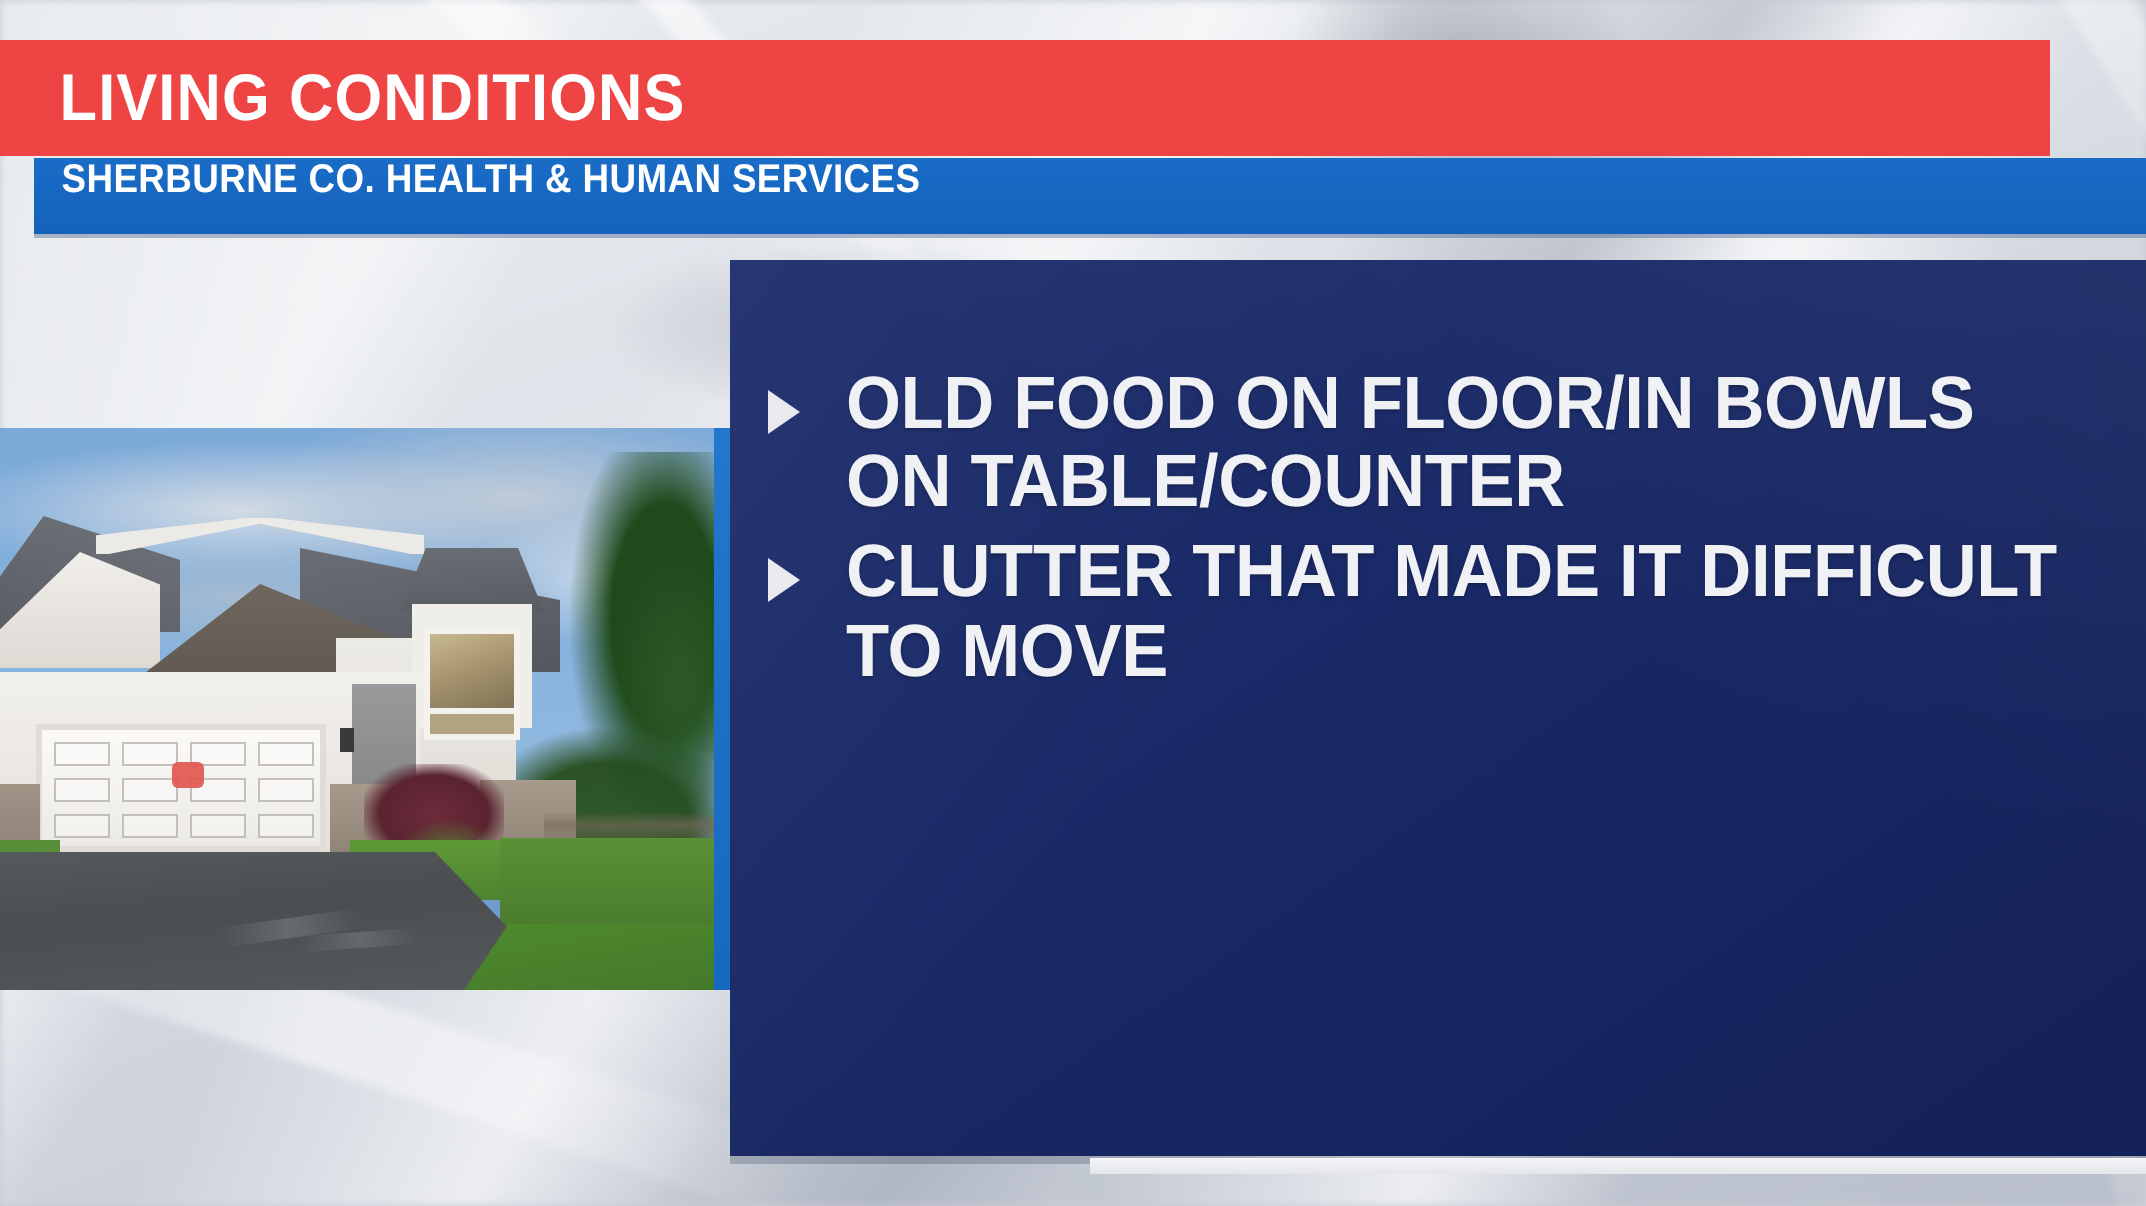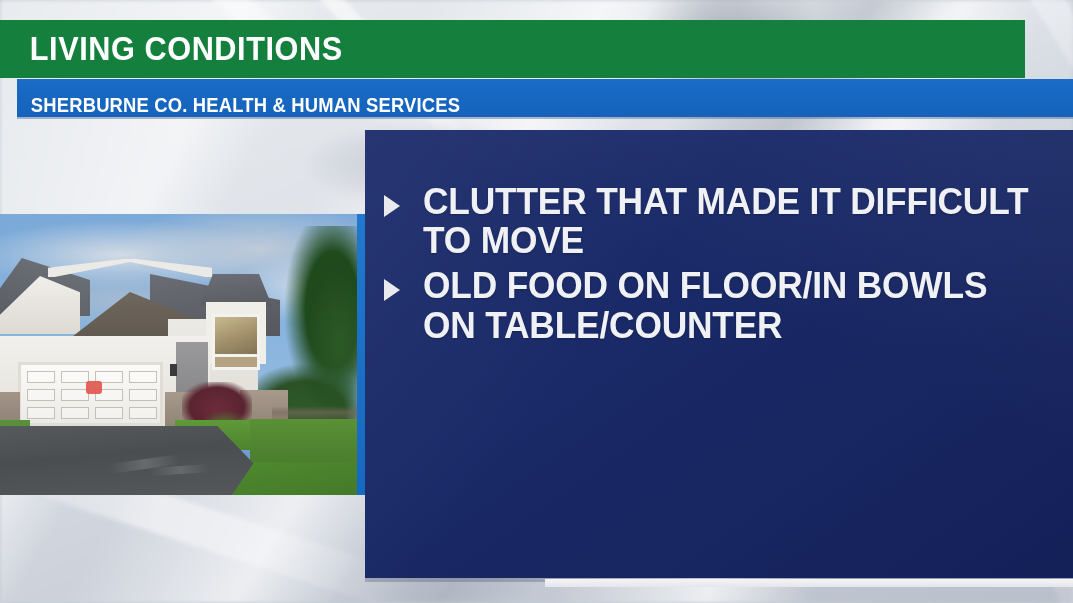"LIVING CONDITIONS" #title-bar { background: #15803d -> #ef4444 }
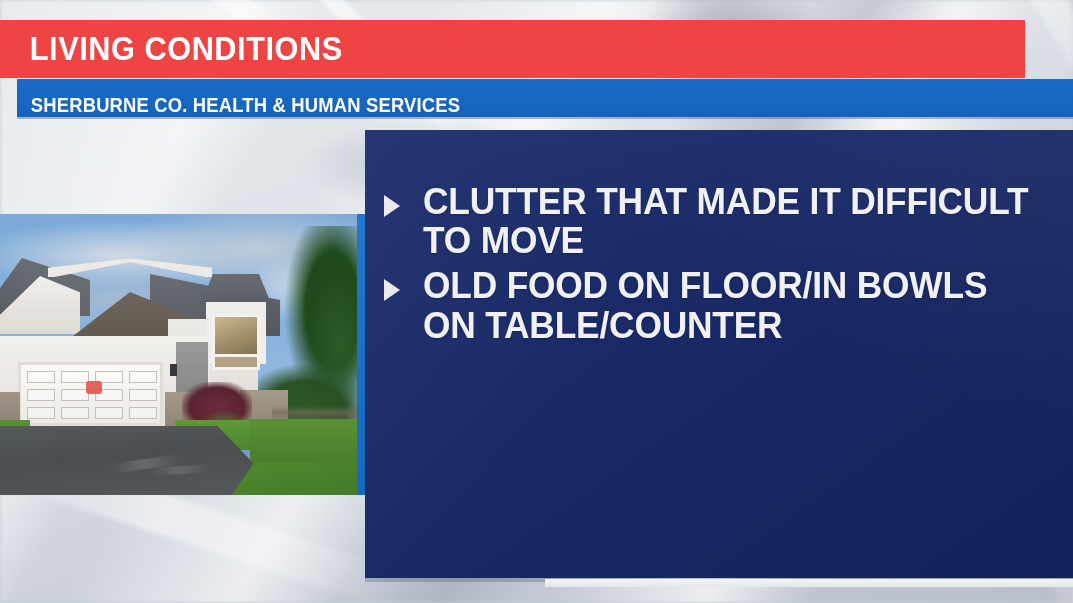"SHERBURNE CO. HEALTH & HUMAN" #subtitle-bar { align-items: flex-end -> flex-start }
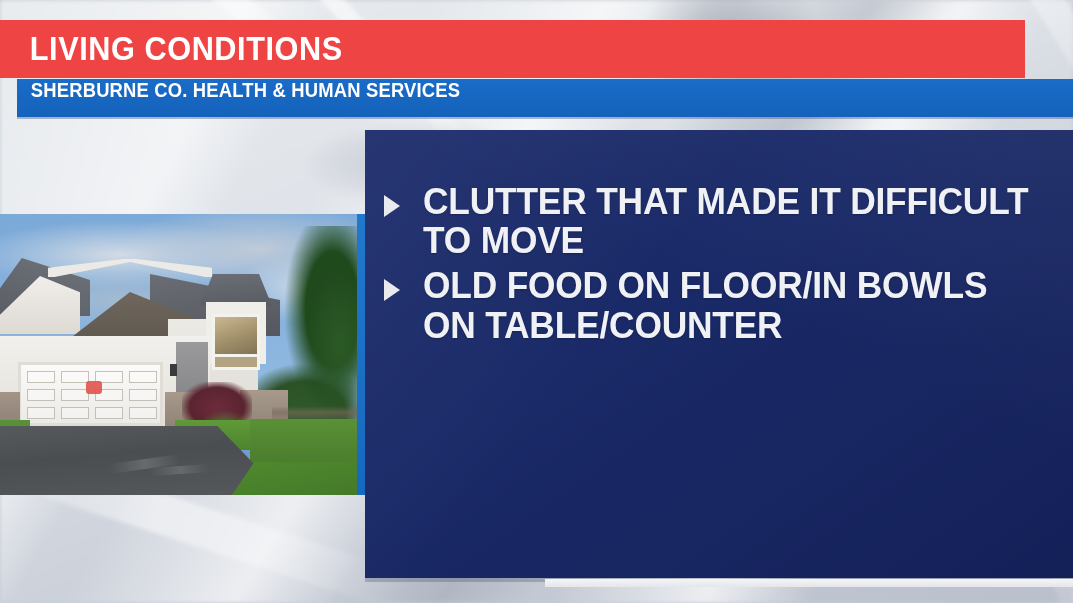"CLUTTER THAT MADE IT DIFFICULT" li.bullet-item { order: before "OLD FOOD ON FLOOR/IN BOWLS" -> after "OLD FOOD ON FLOOR/IN BOWLS" }
